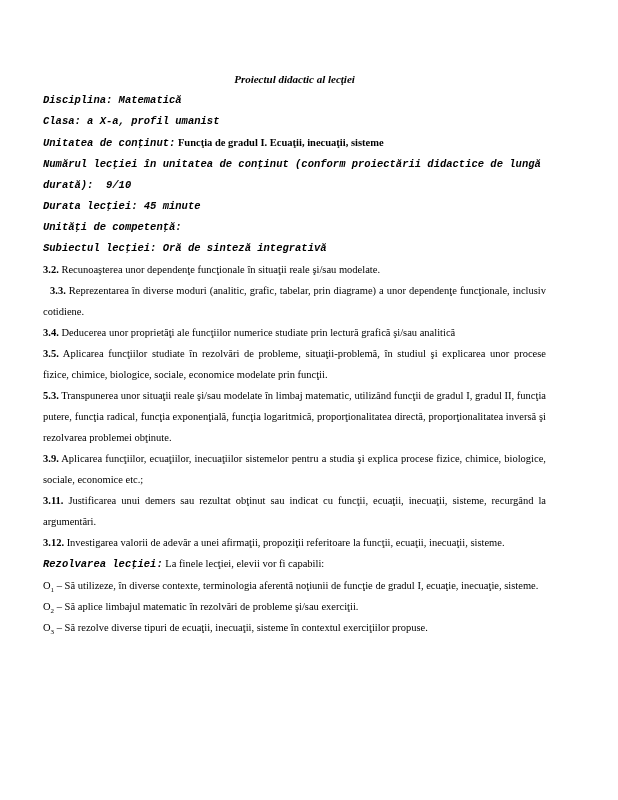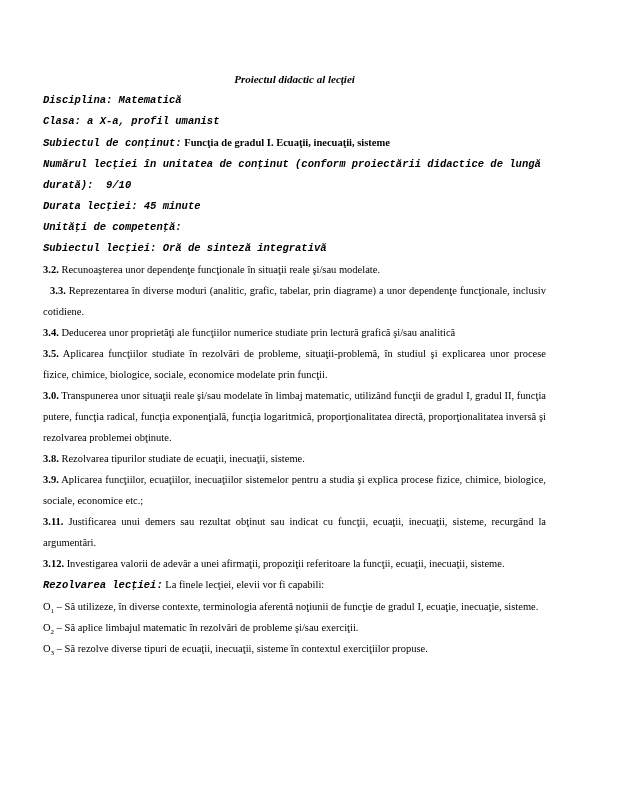"Subiectul de conţinut:" span.bi { text: Subiectul -> Unitatea }
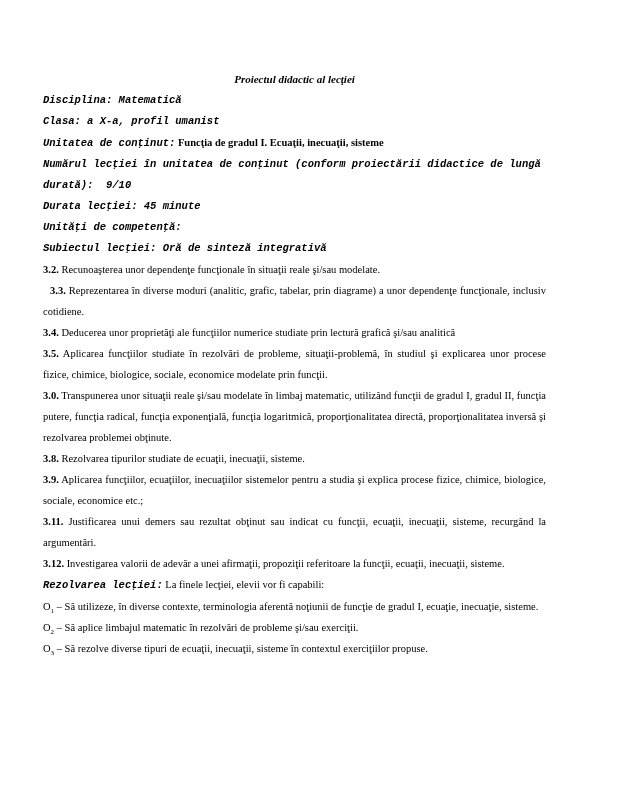"3.0." span.num { text: 3.0 -> 5.3 }
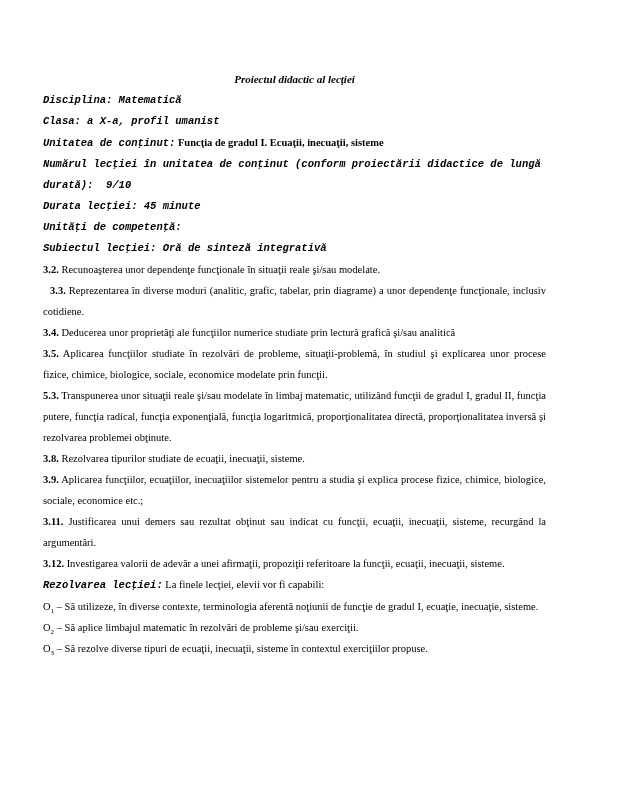"3.8. Rezolvarea tipurilor studiate de" p.line { html: <p><span>3.8.</span><span> Rezolvarea tipurilor studiate de ecuaţii, inecuaţii, sisteme.</span></p> -> none }
